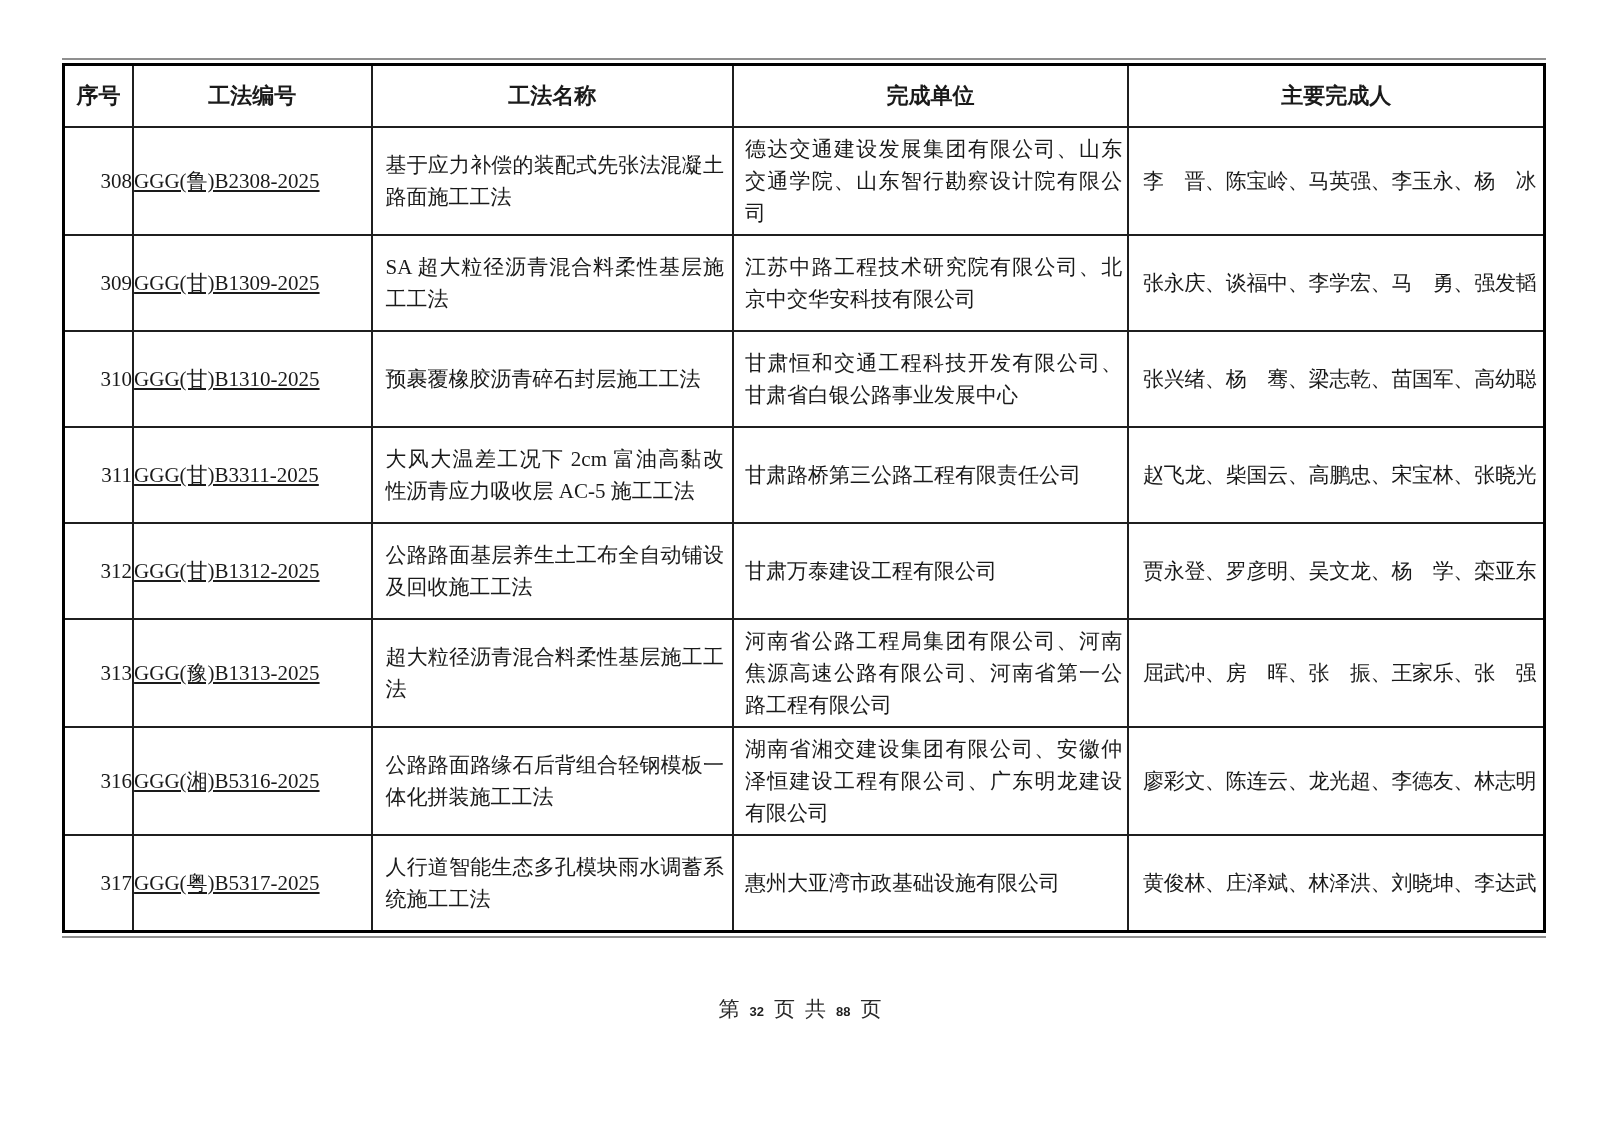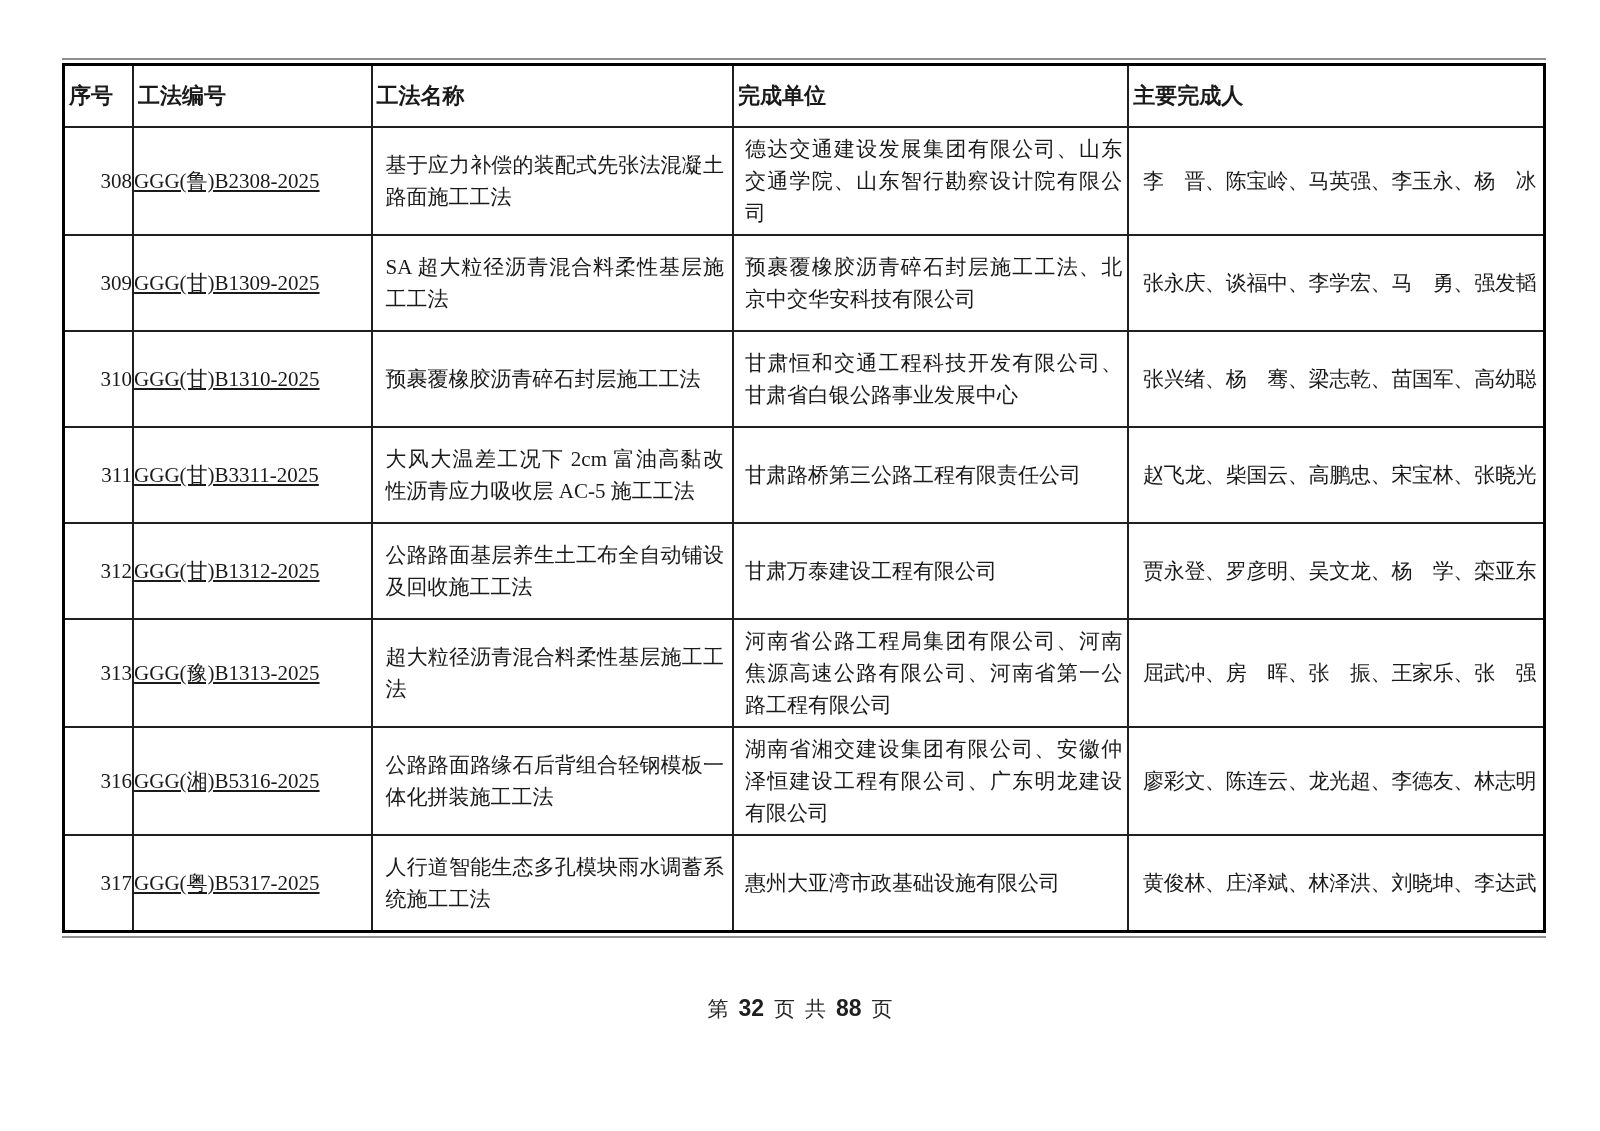"序号" table.methods th { text-align: left -> center }
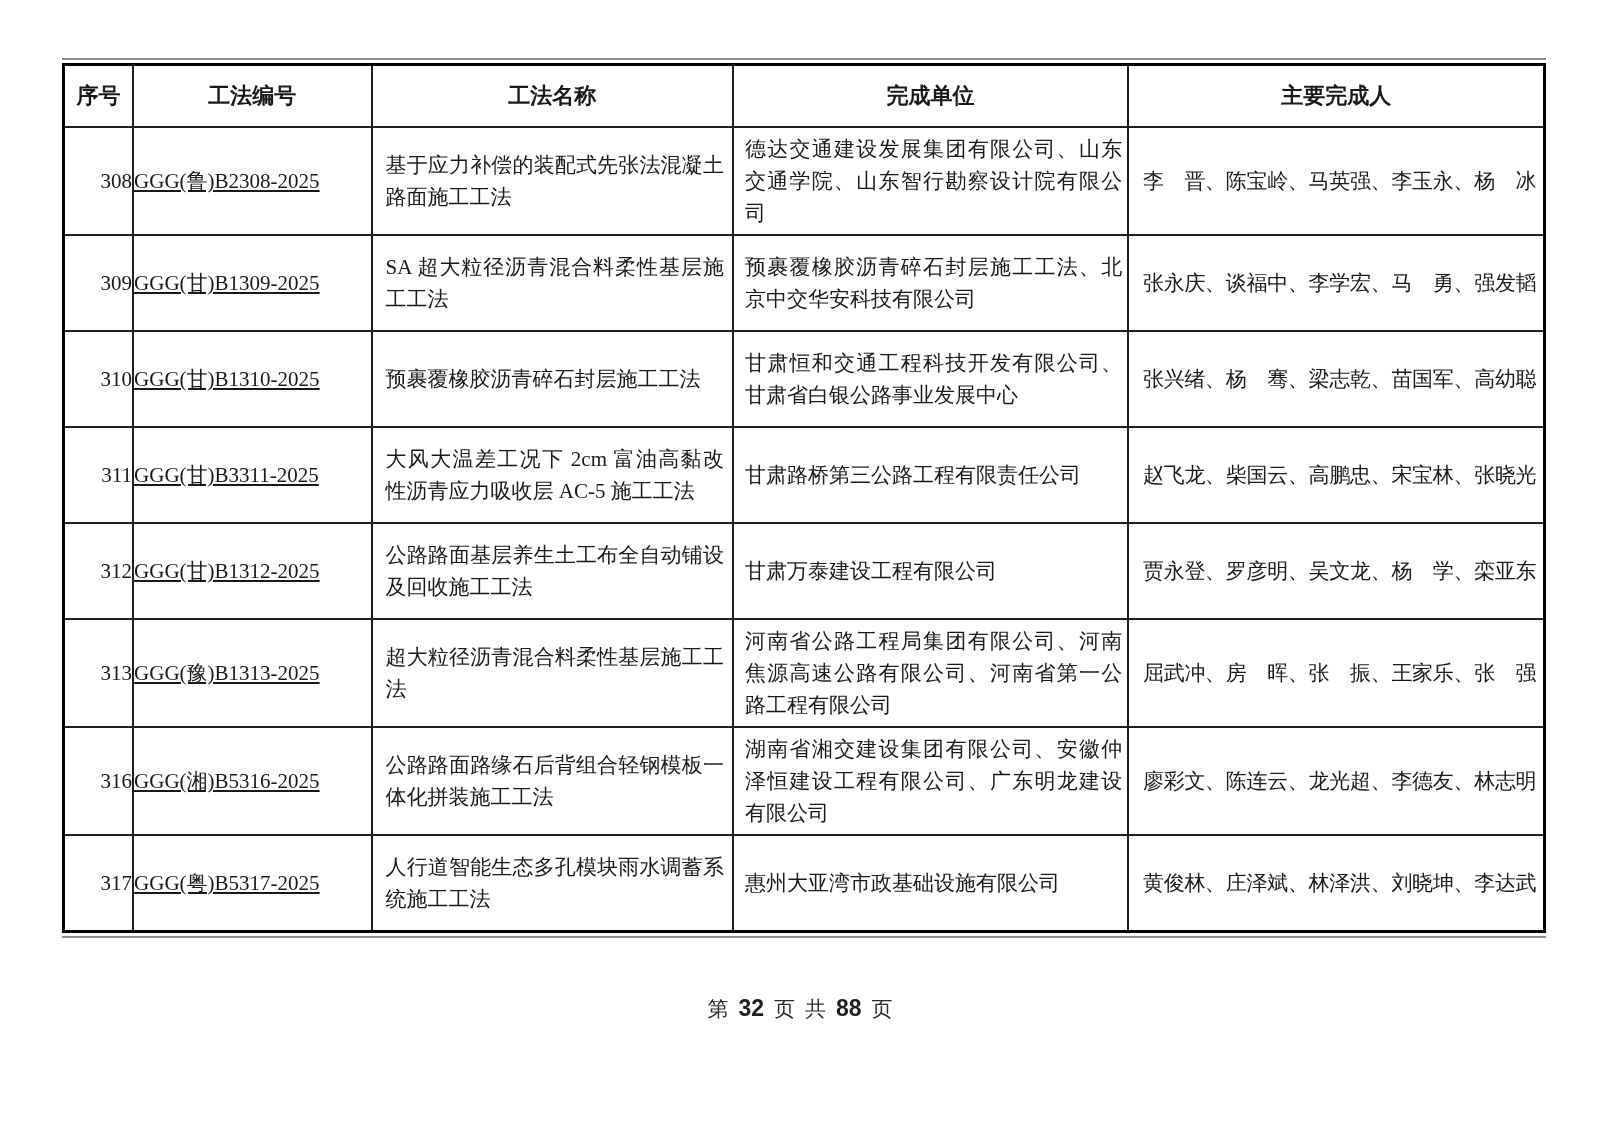"预裹覆橡胶沥青碎石封层施工工法、北京中交华安科技有限公司" td.cell-units { text: 预裹覆橡胶沥青碎石封层施工工法 -> 江苏中路工程技术研究院有限公司 }
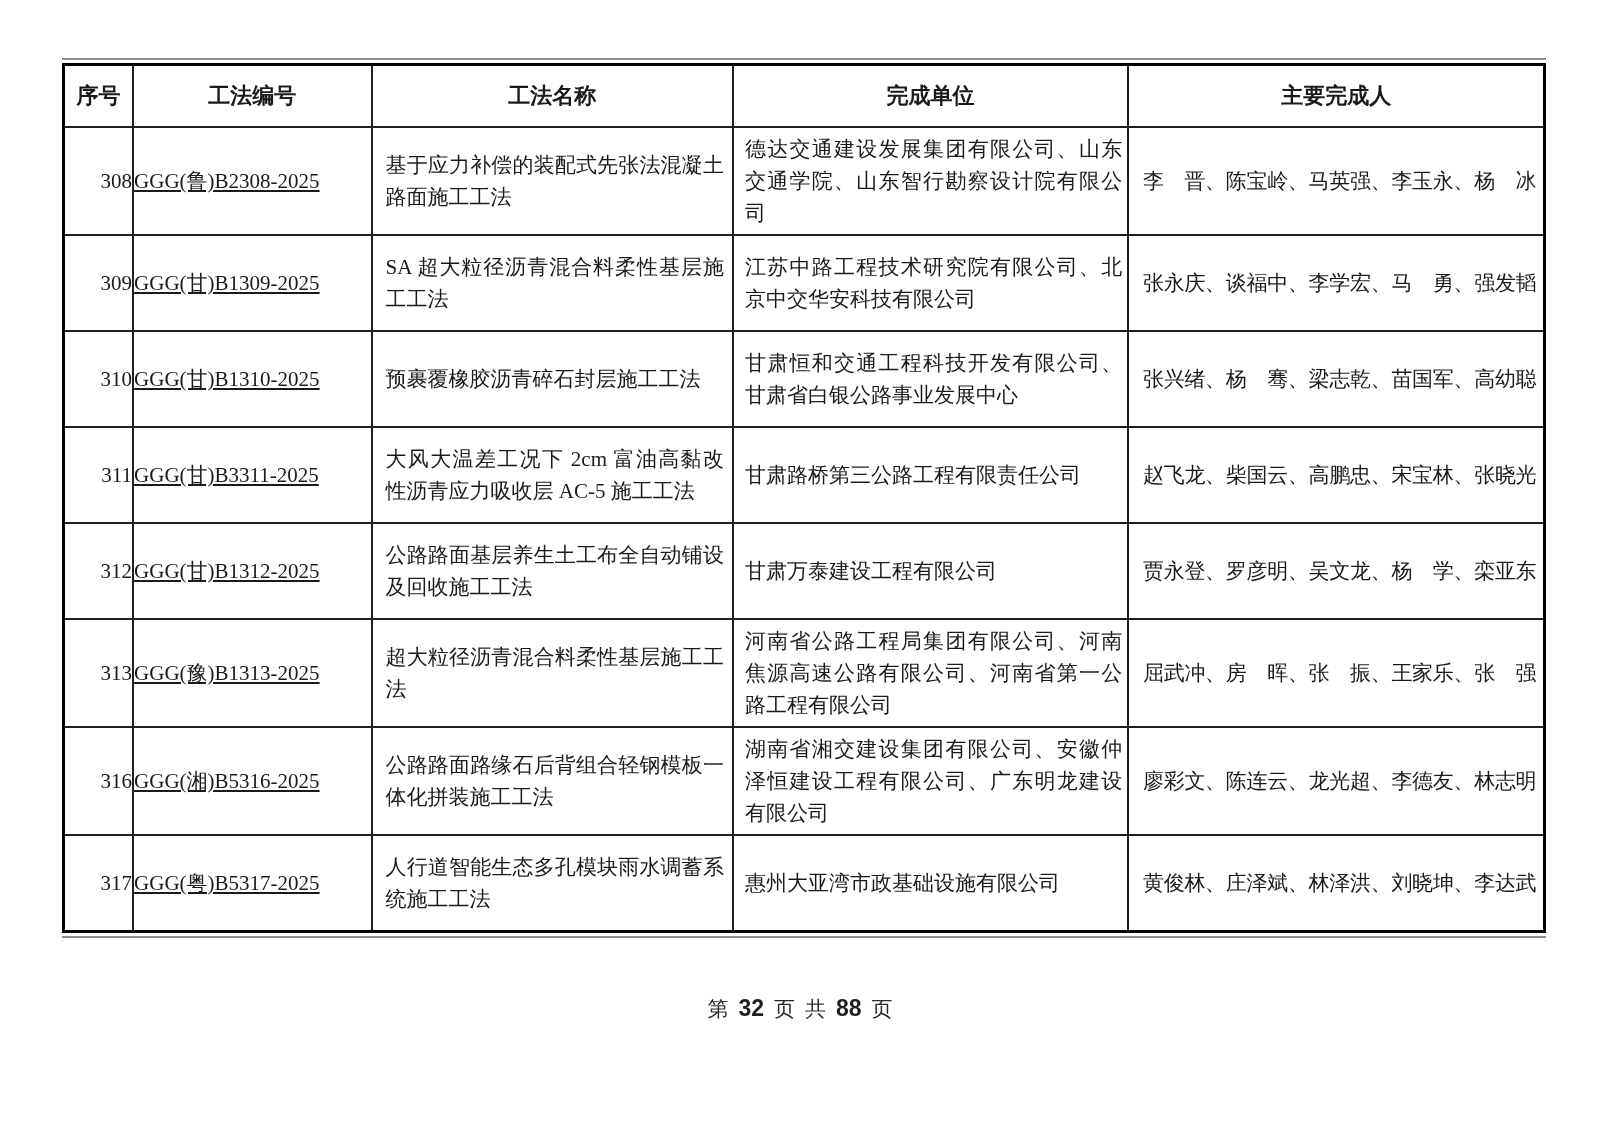"32" .footer .num { font-size: 23px -> 13px }
